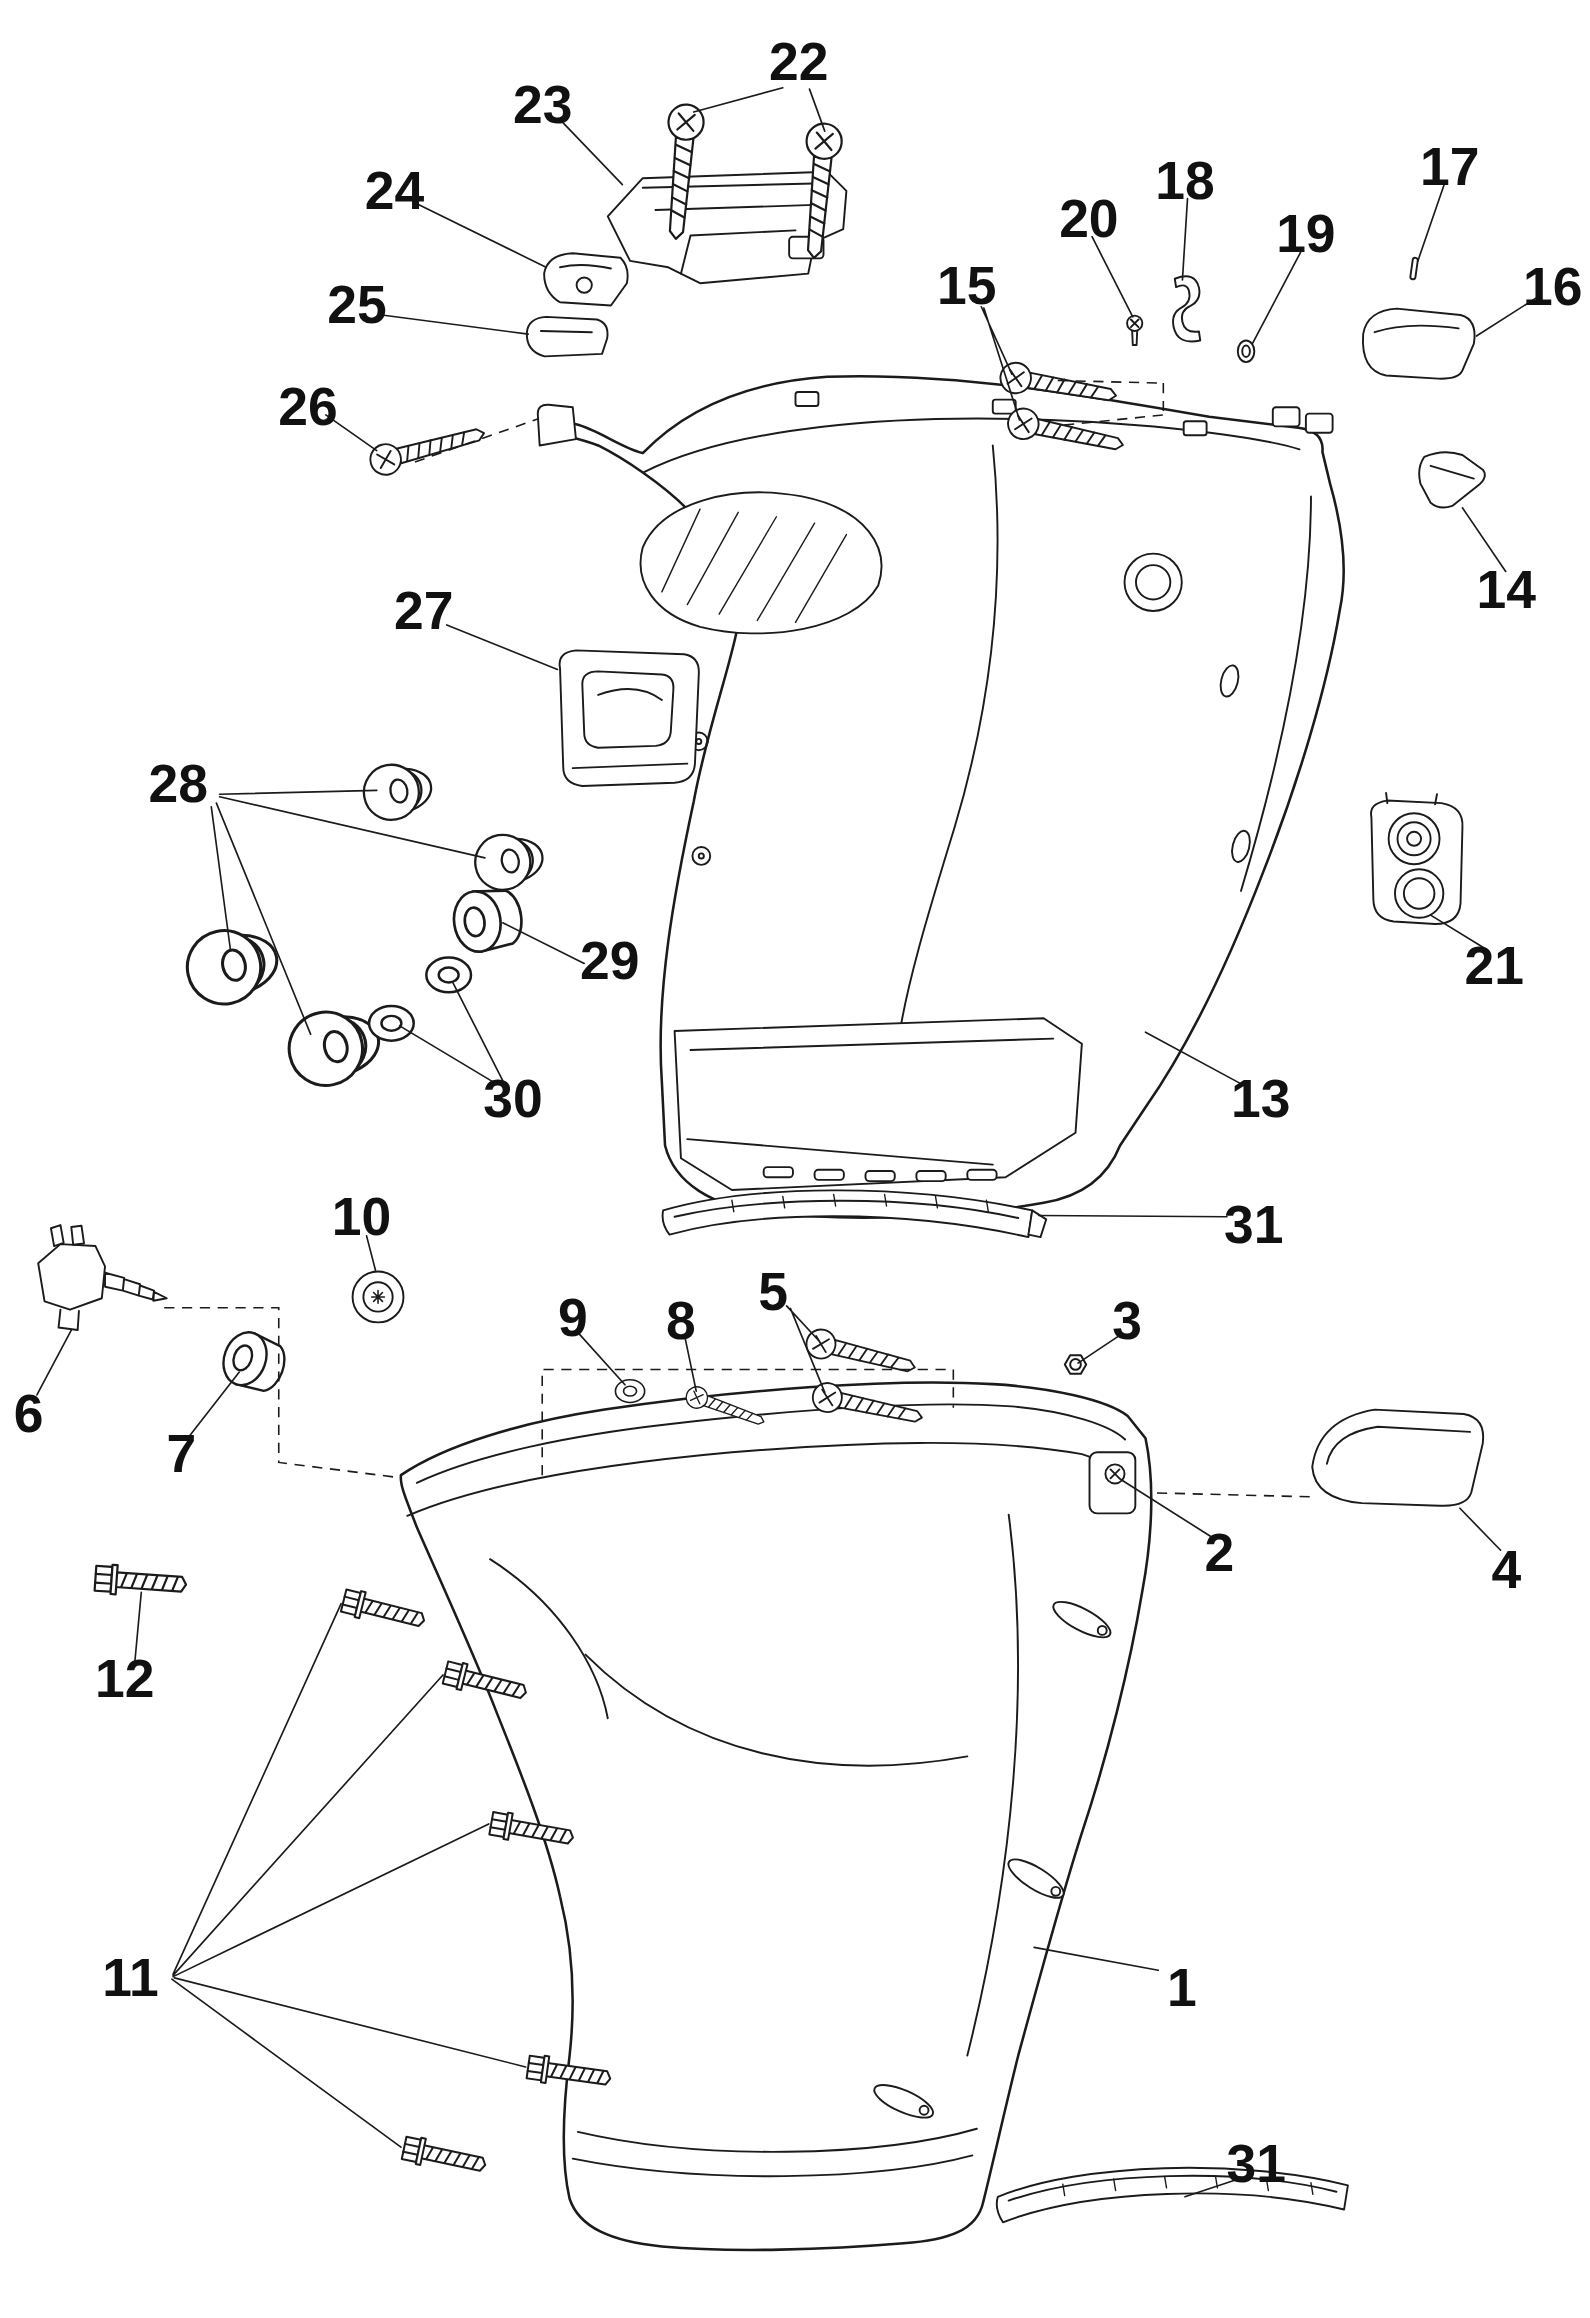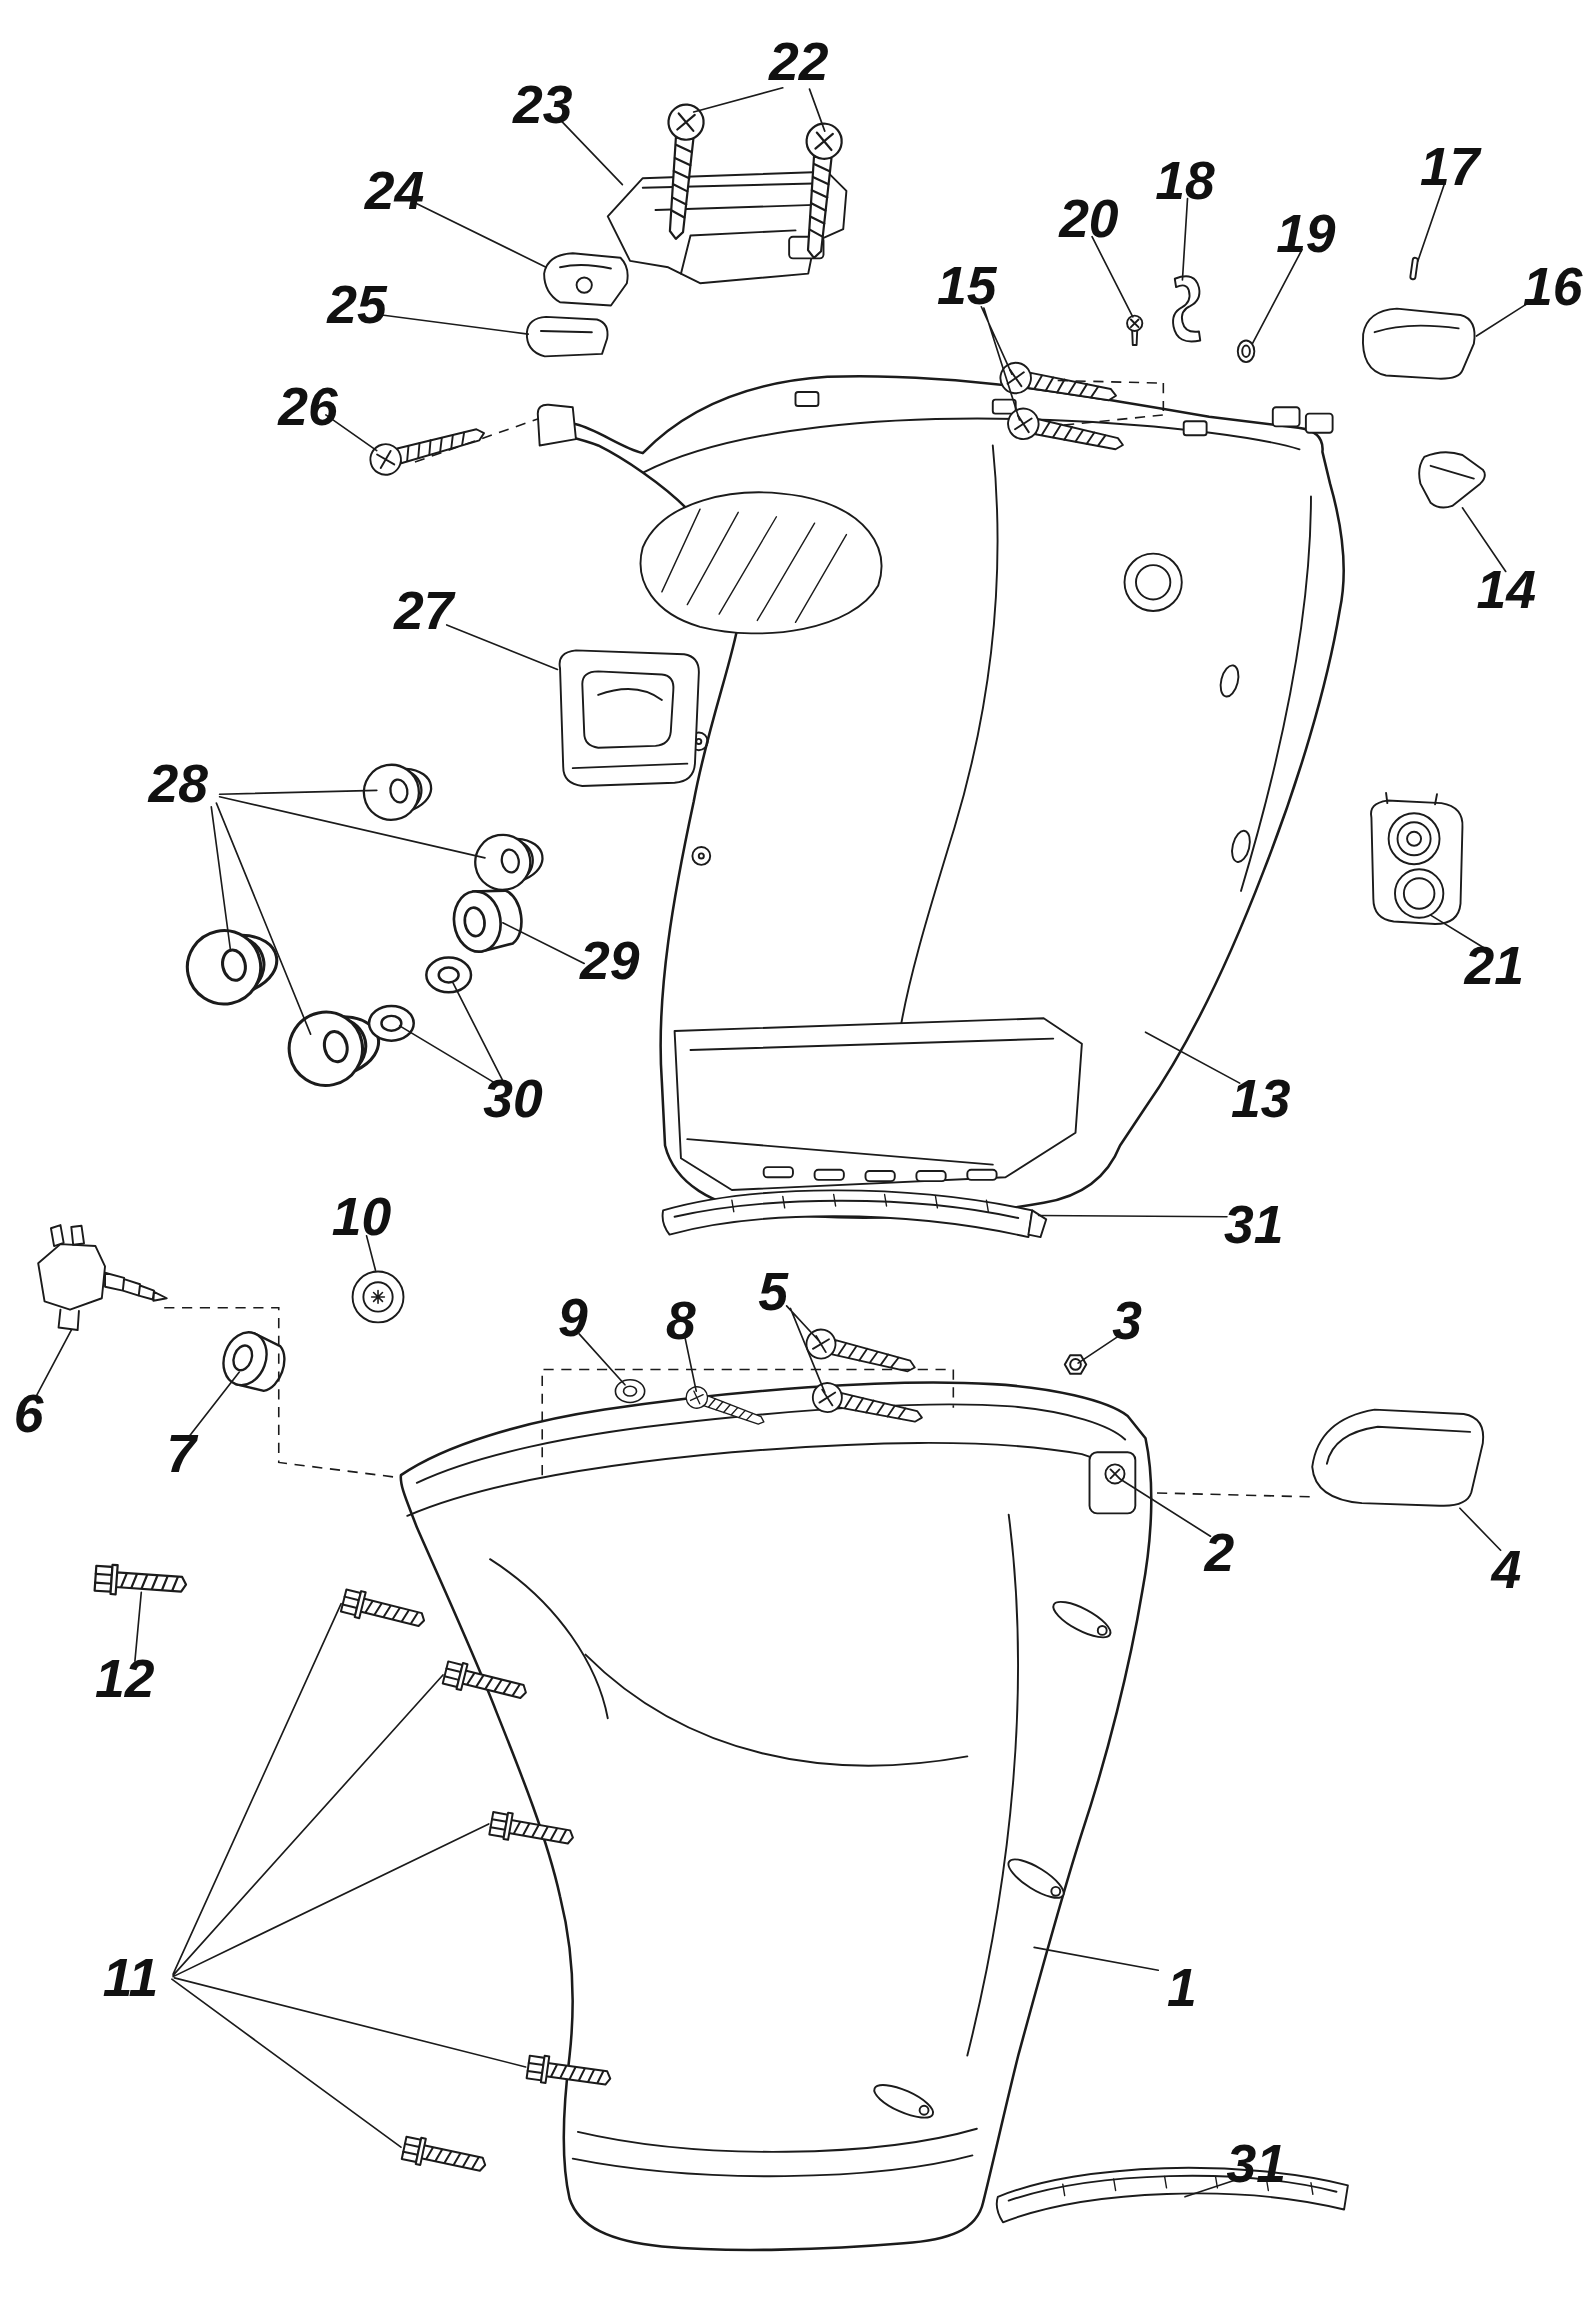"22" .stage { font-style: italic -> none }
